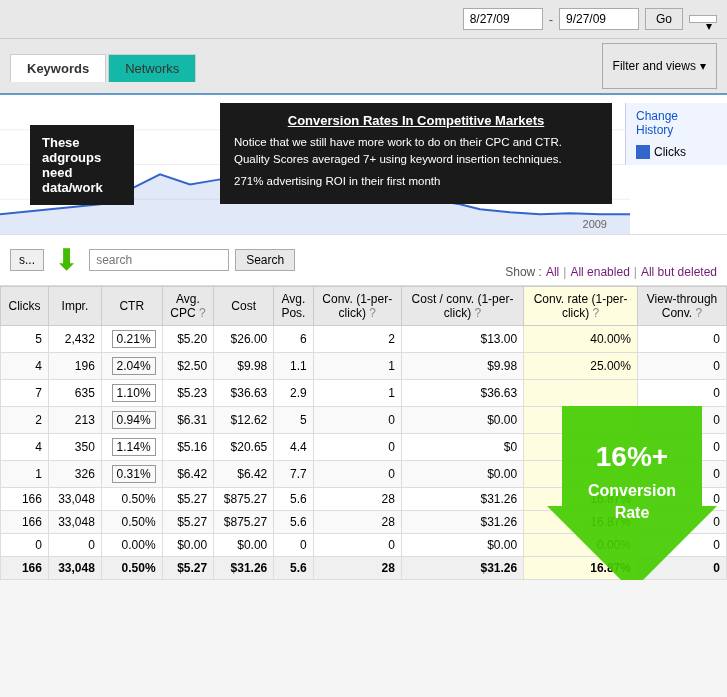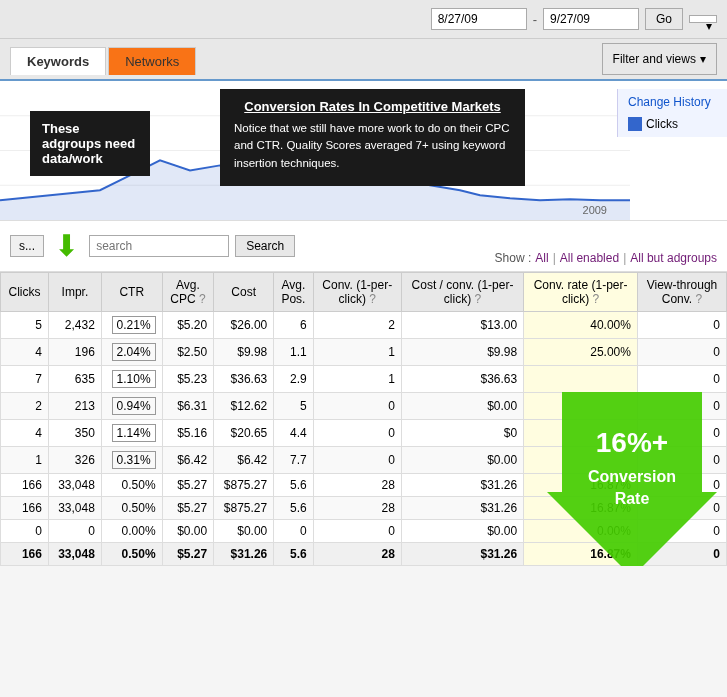"8/27/09" .date-input { width: 96px -> 80px }
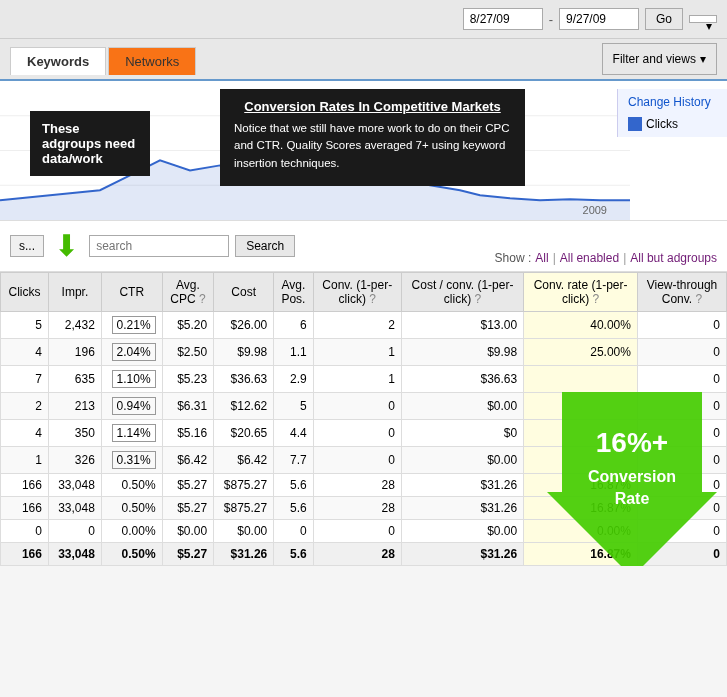"Networks" .tab { background: #f97316 -> #14b8a6 }
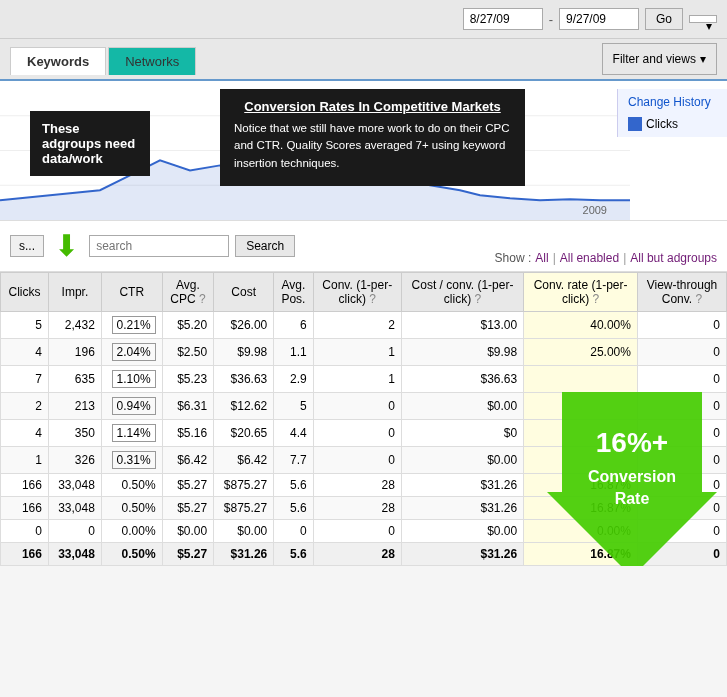"Filter and views" .filter-btn { padding: 8px 10px -> 15px 10px }
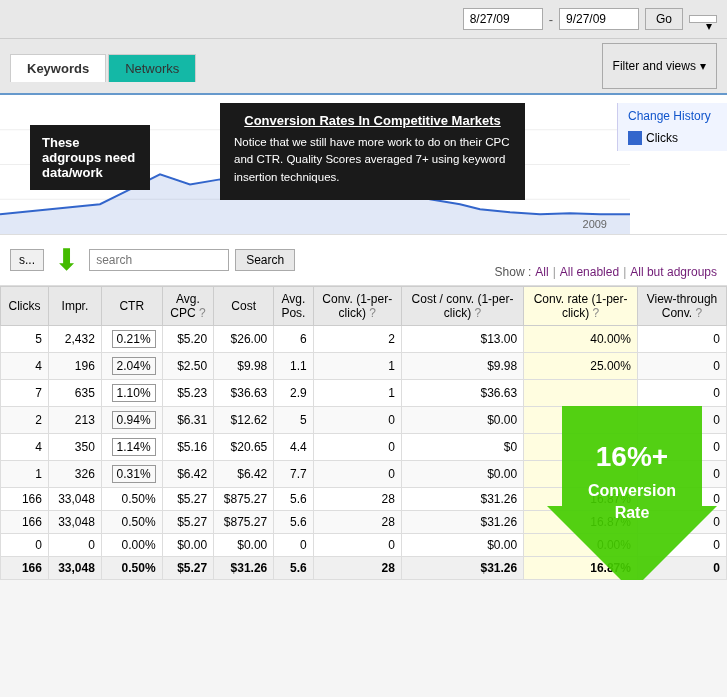"Conversion Rates In Competitive Markets" .annotation-box { width: 305px -> 392px }
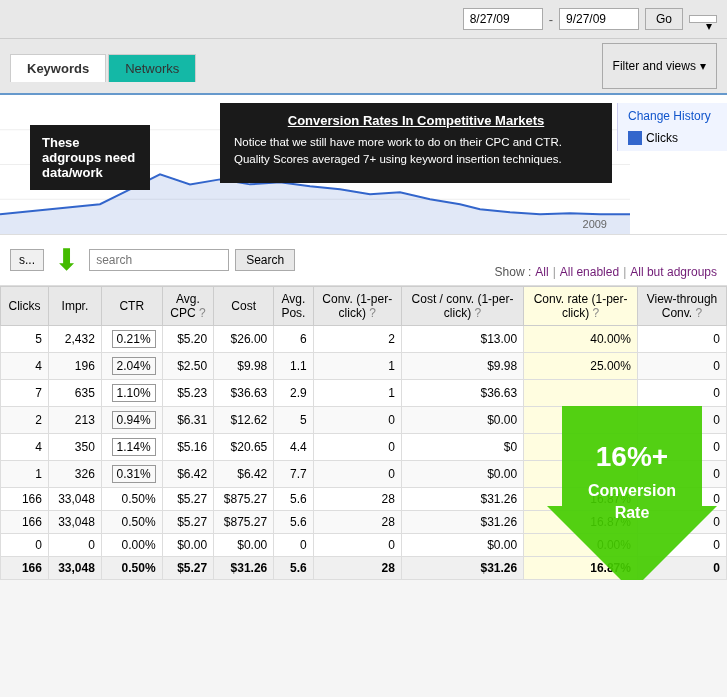"Change History" .change-history { width: 110px -> 102px }
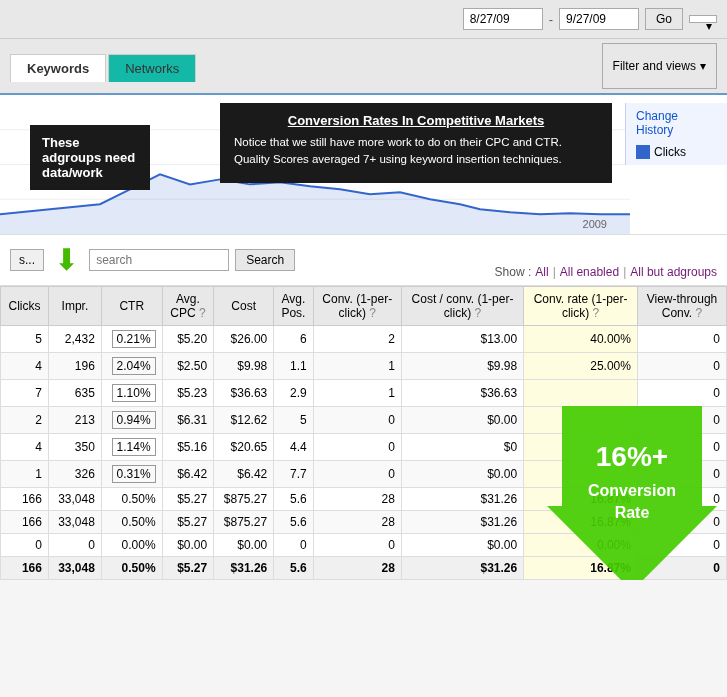"These adgroups need data/work" .adgroups-box { width: 120px -> 104px }
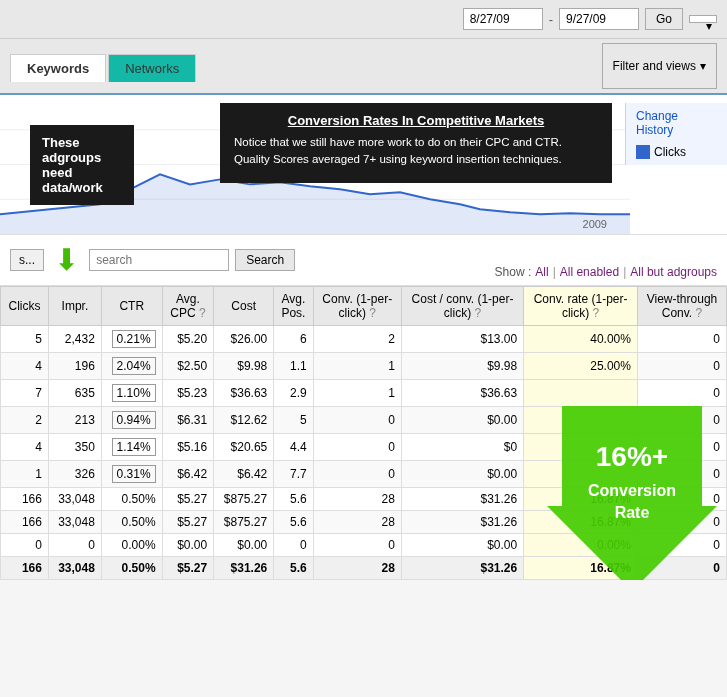"271% advertising ROI in their" p { html: none -> <p>271% advertising ROI in their first month</p> }
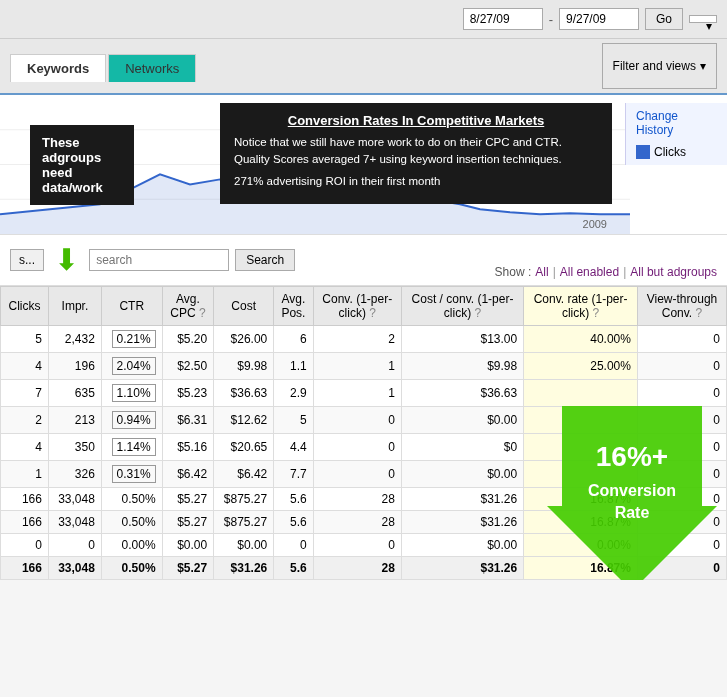"All but adgroups" a { text: adgroups -> deleted }
